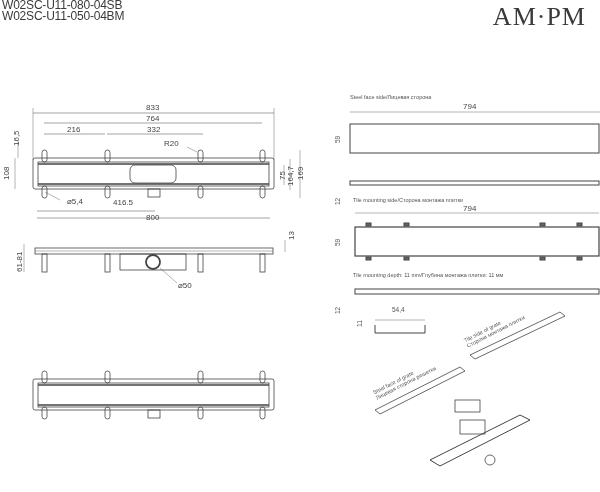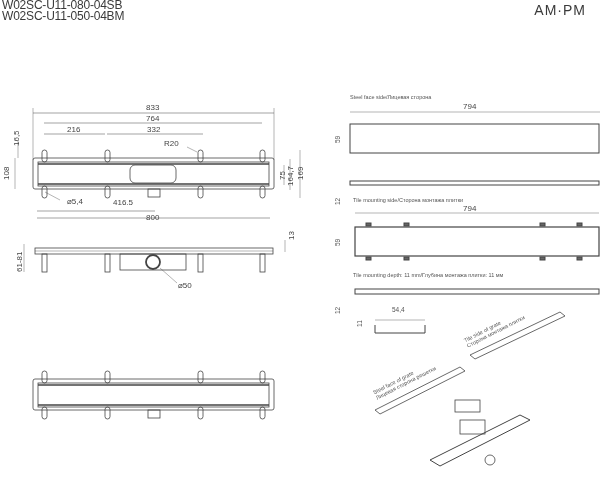"AM·PM" .logo { font-family: Liberation Sans, sans-serif -> Liberation Serif, serif; font-size: 14px -> 26px }
